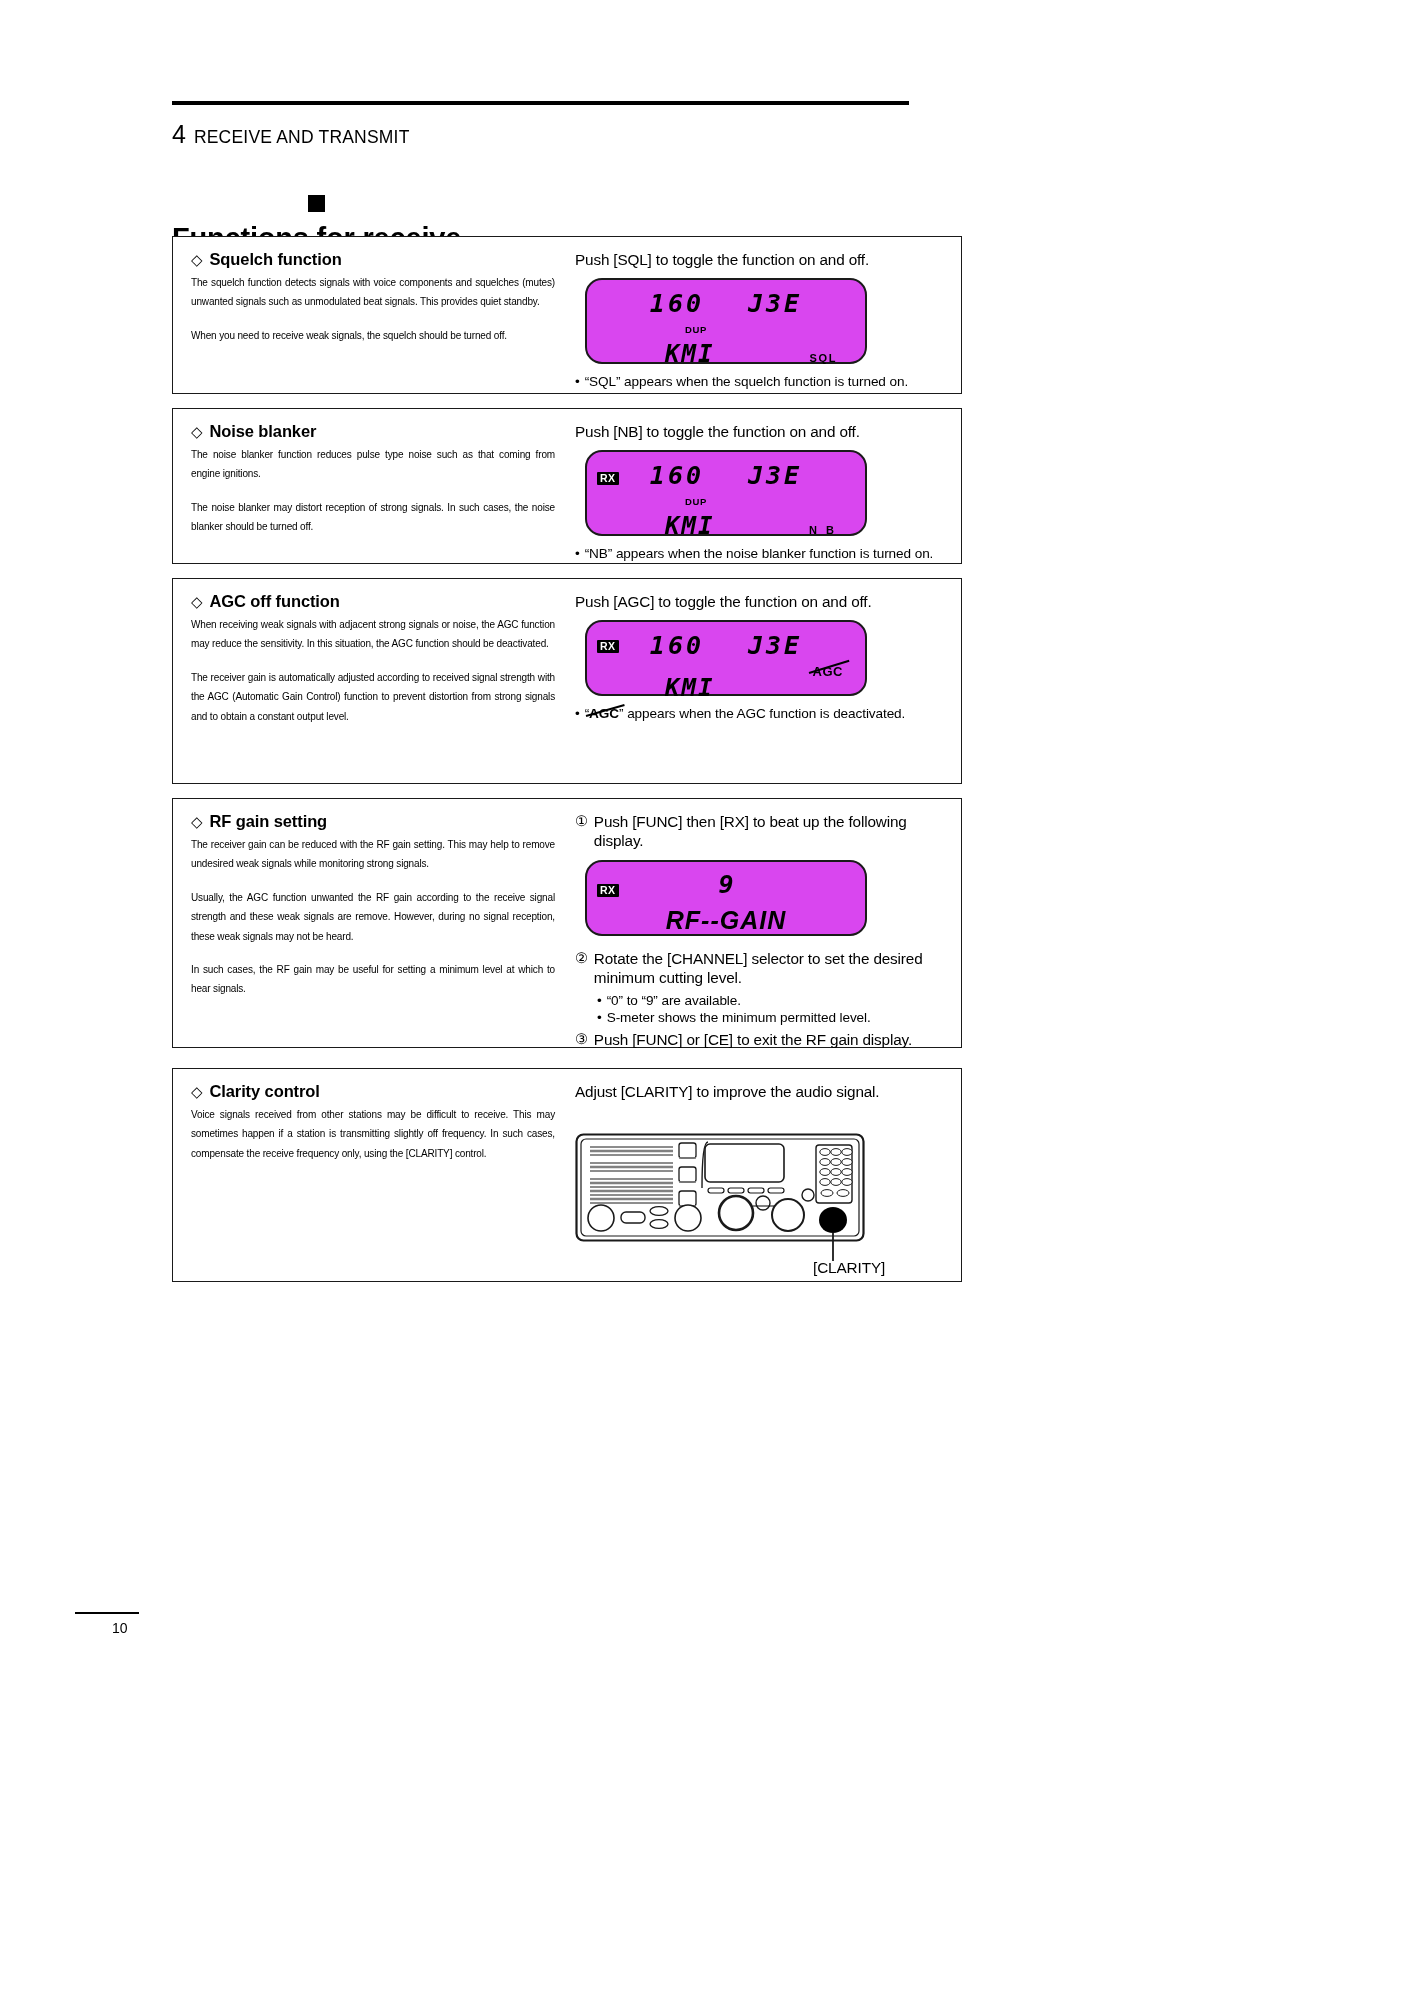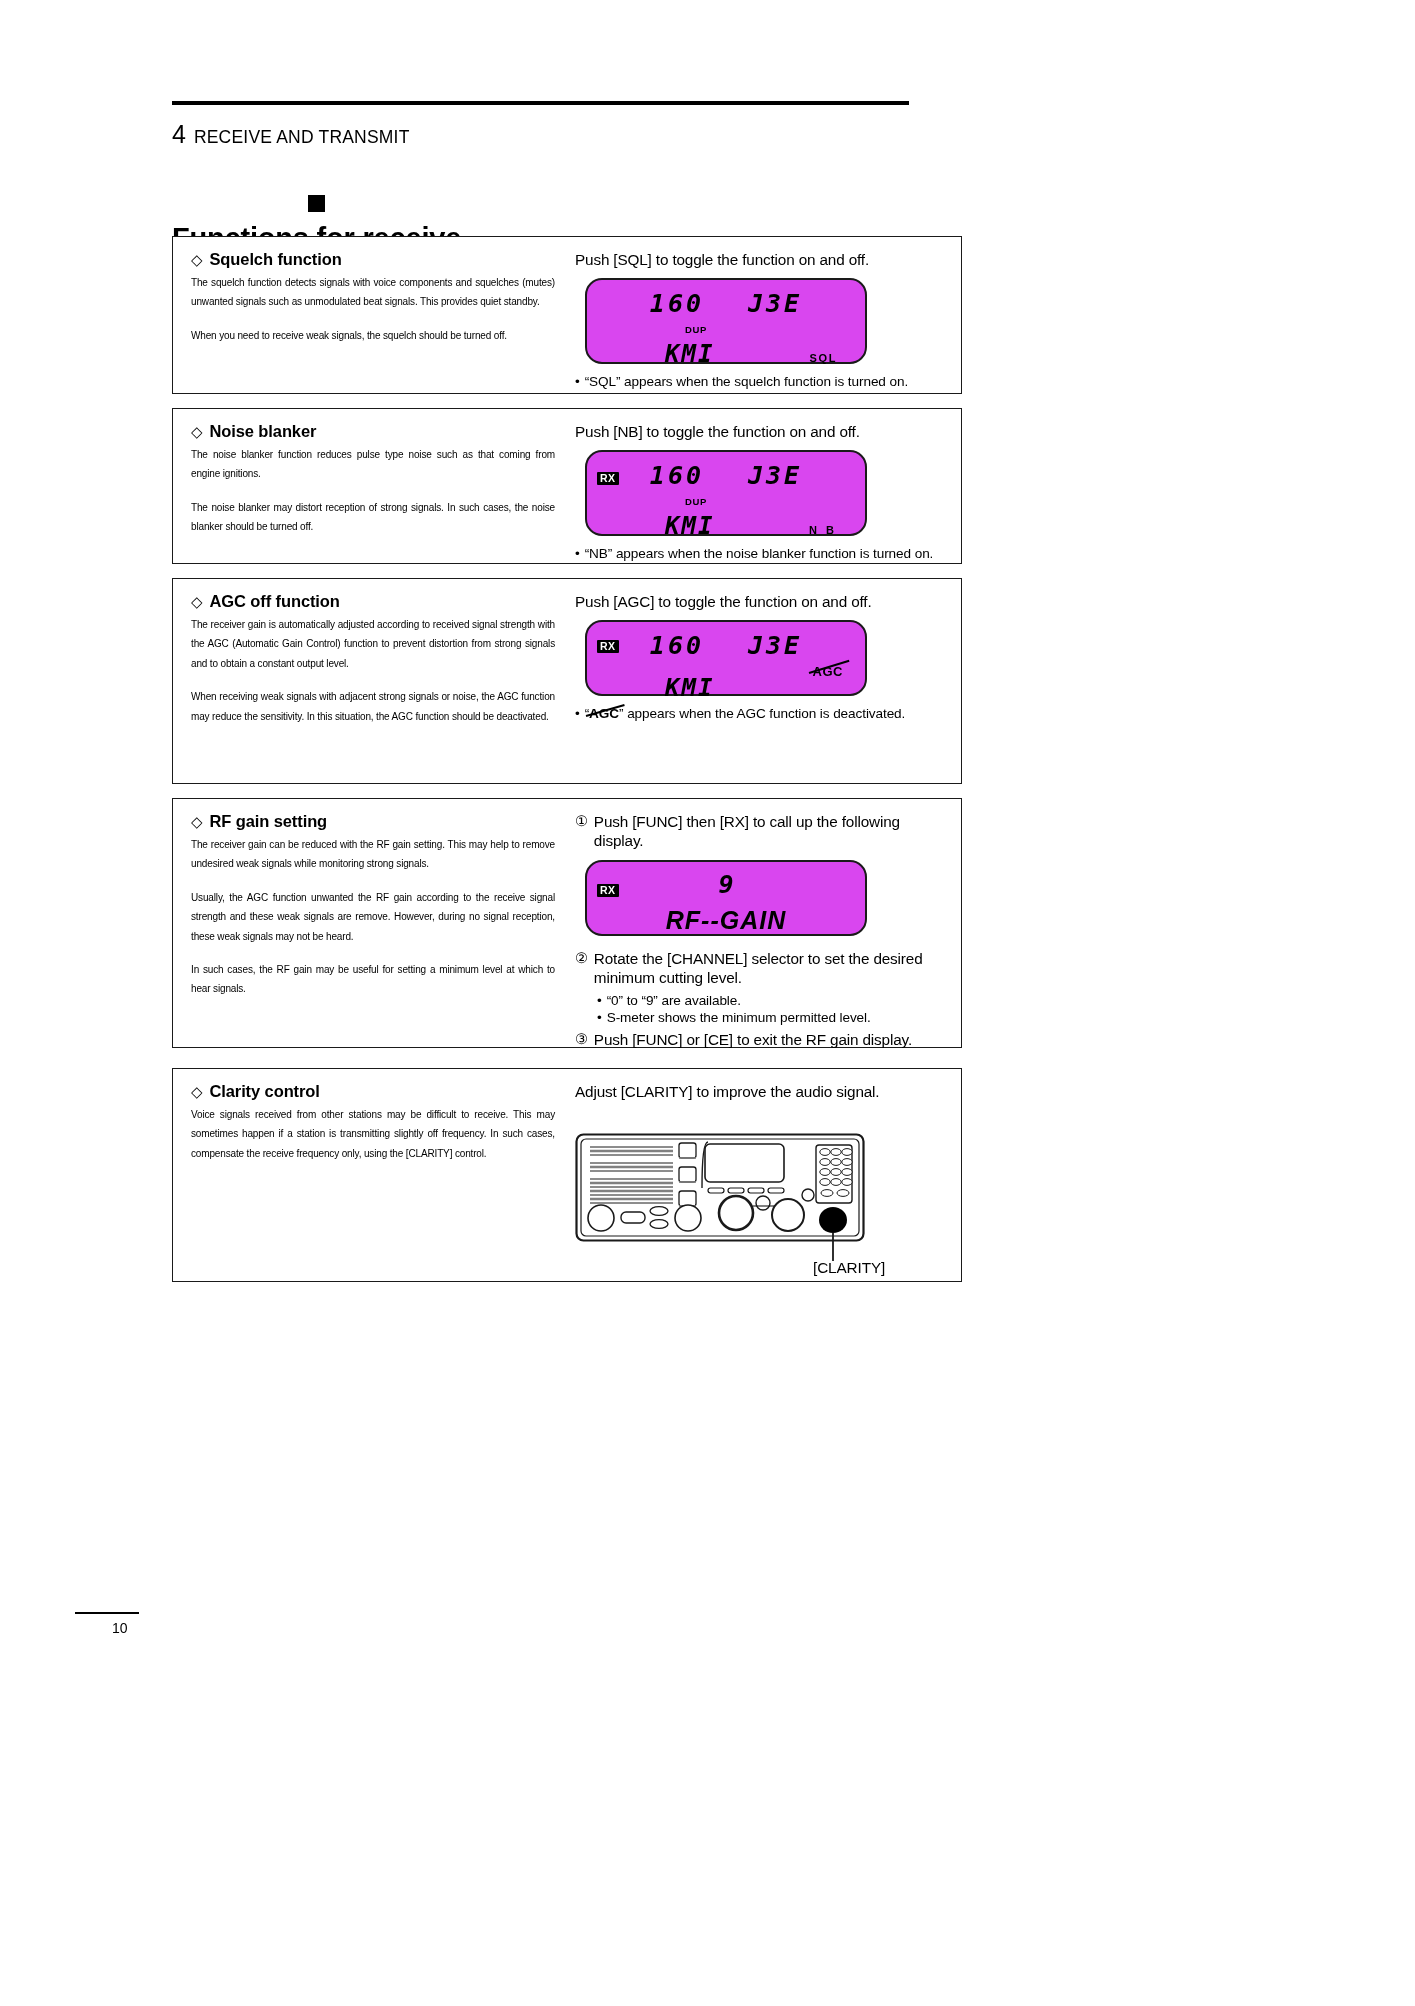"The receiver gain is automatically" p.t { order: before "When receiving weak signals with" -> after "When receiving weak signals with" }
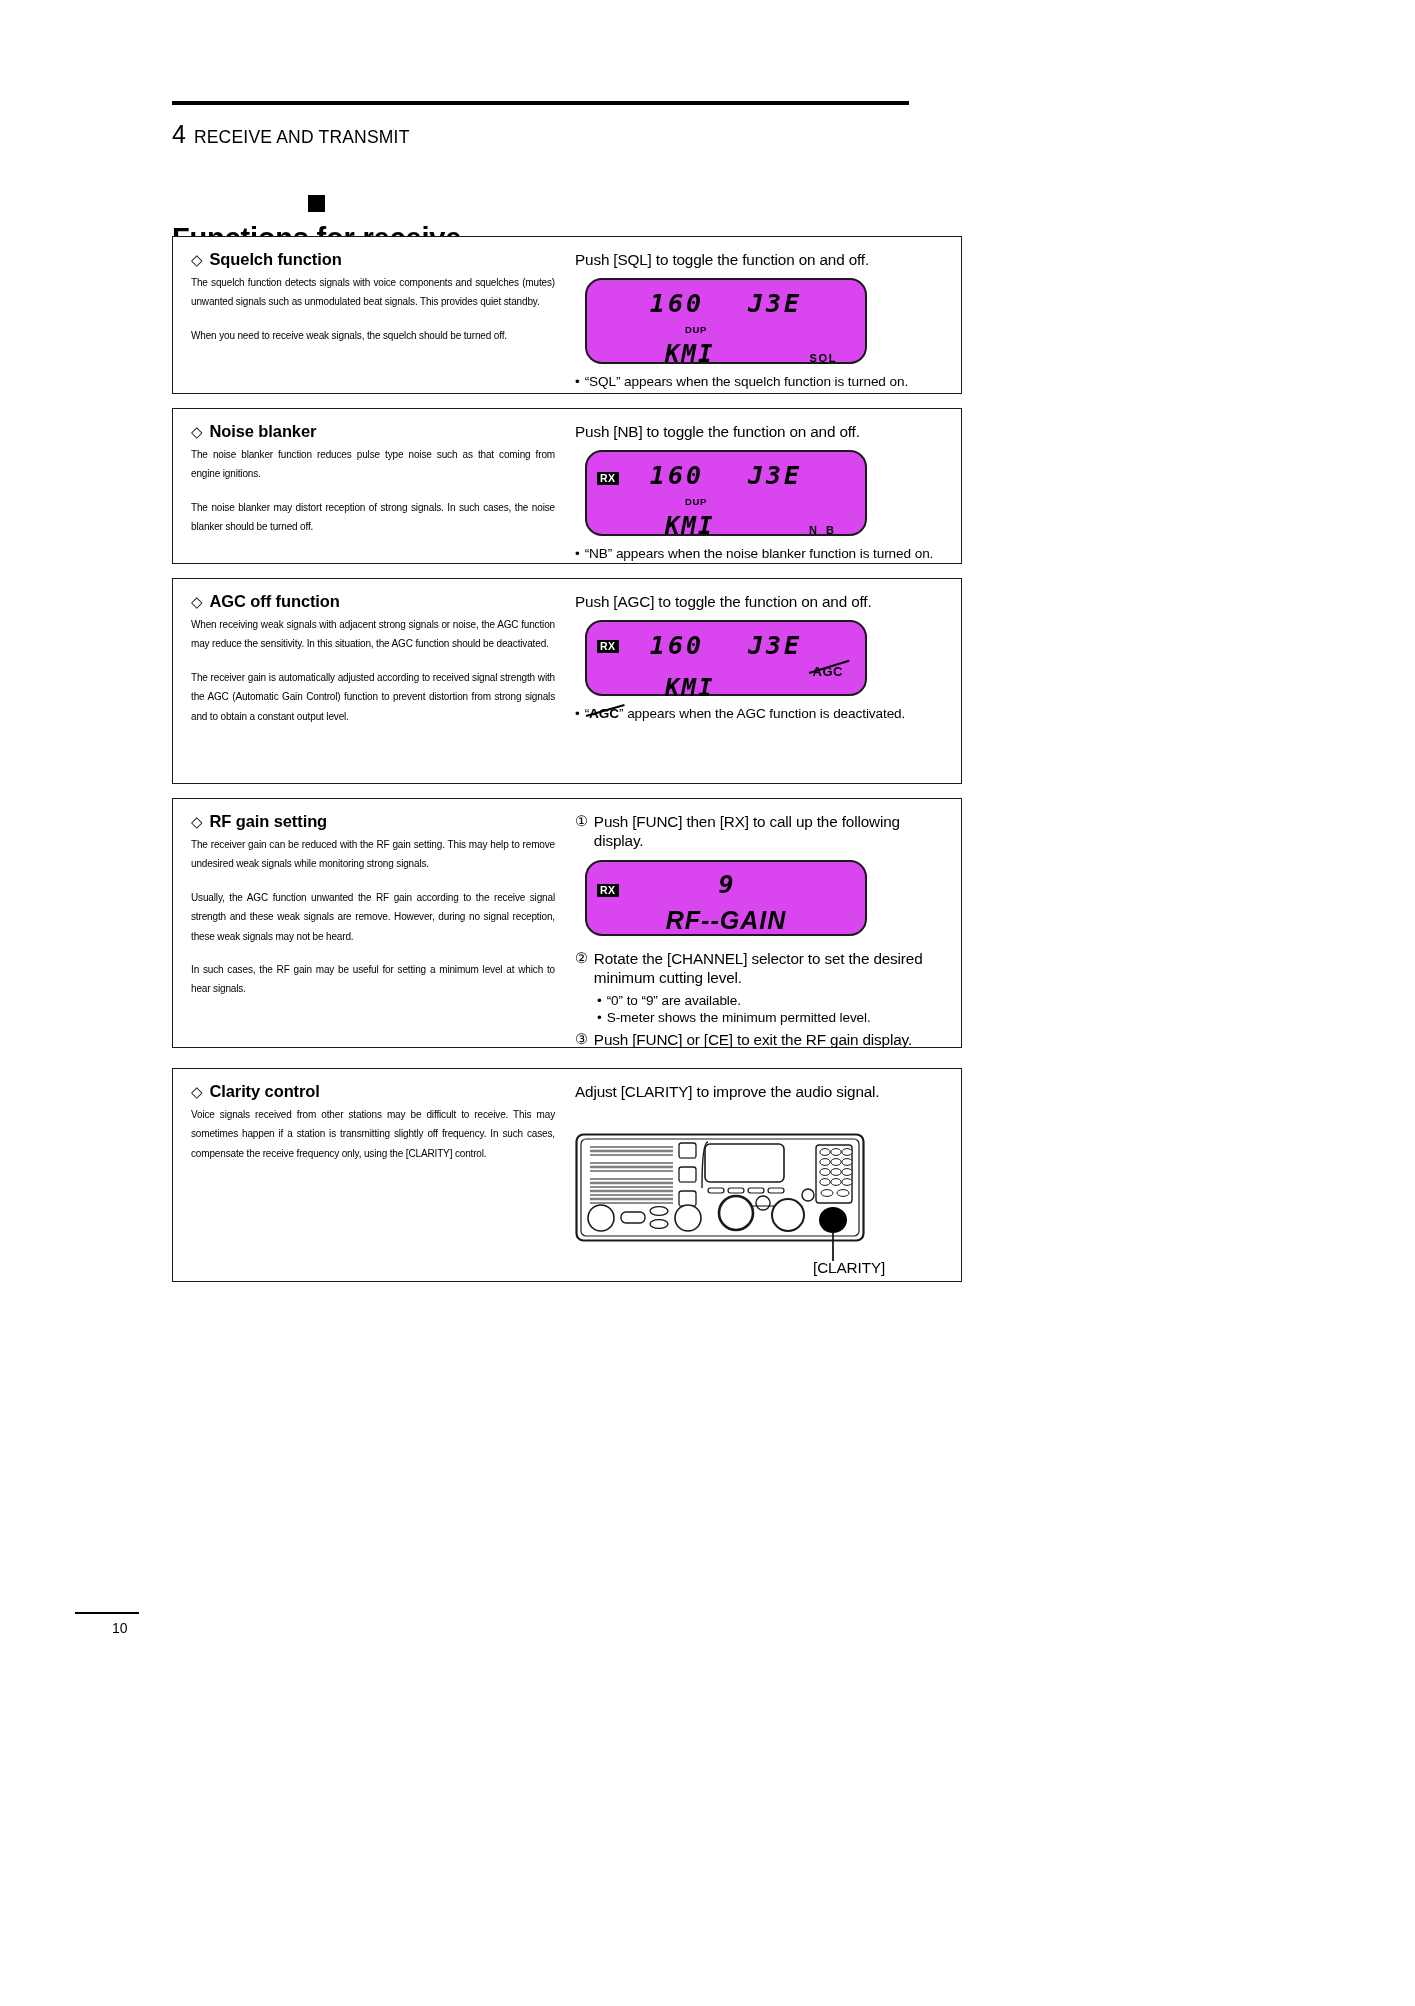"Push [FUNC] then [RX] to" span.s { text: call -> beat }
